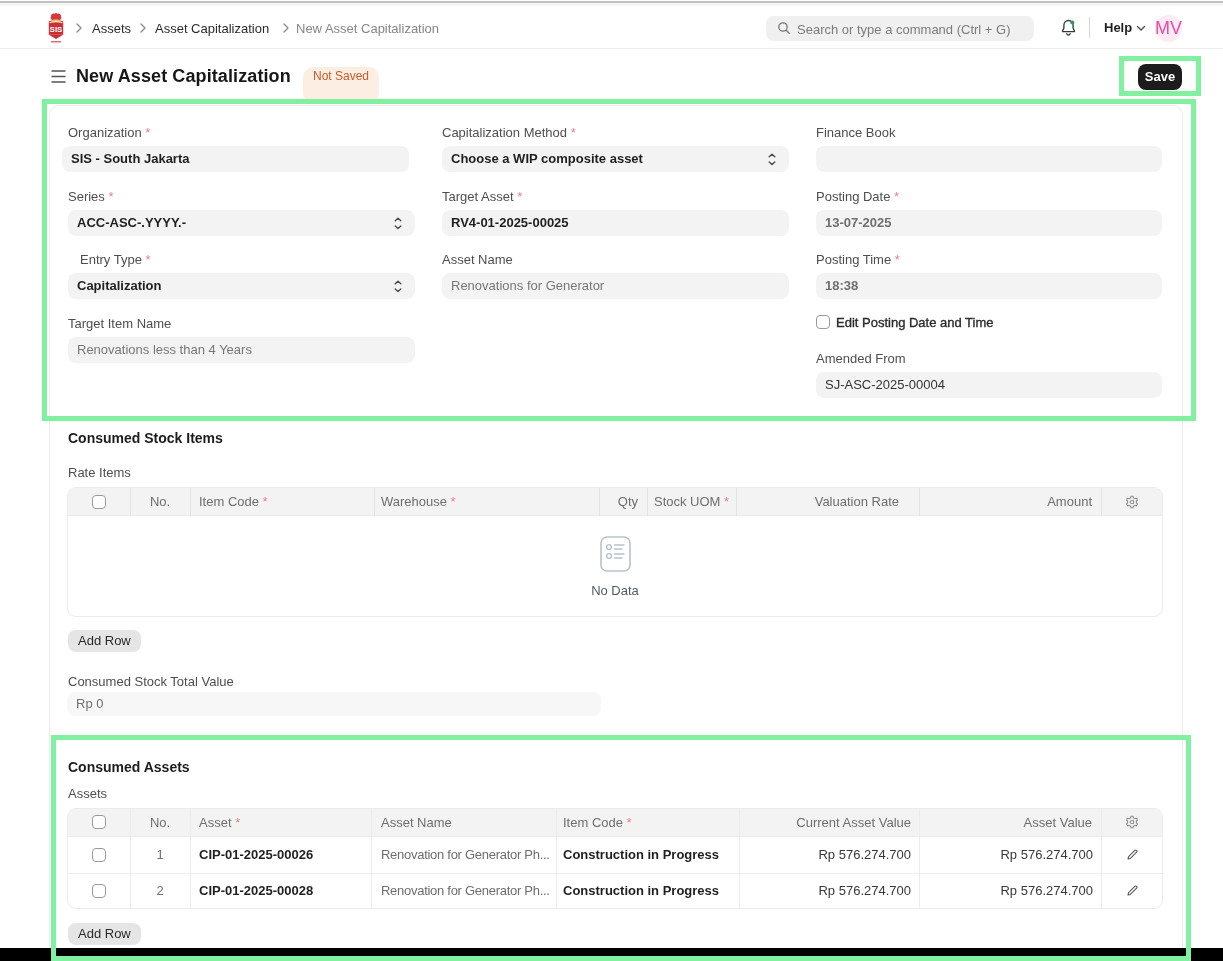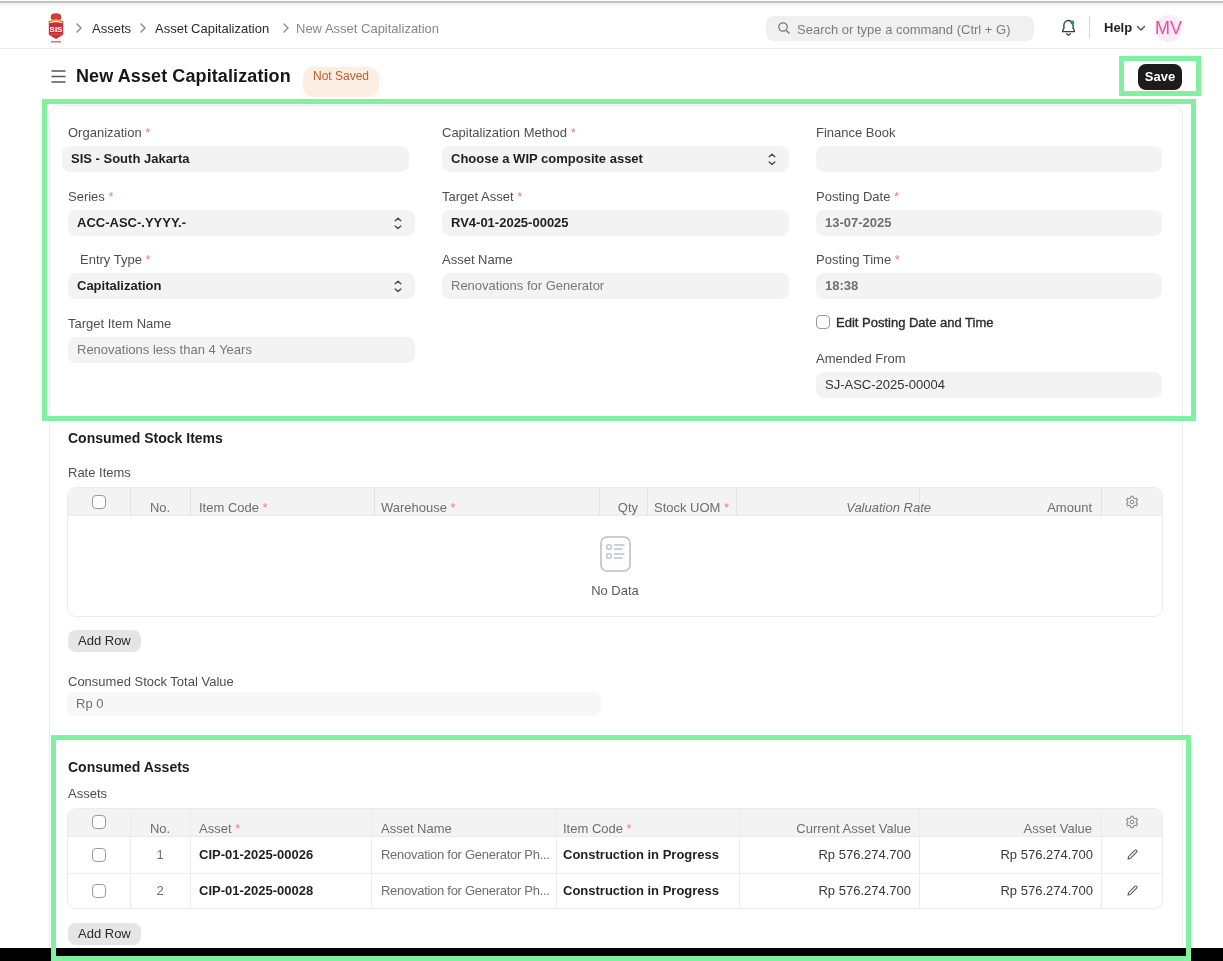"Not Saved" div.abs { height: 30px -> 36px }
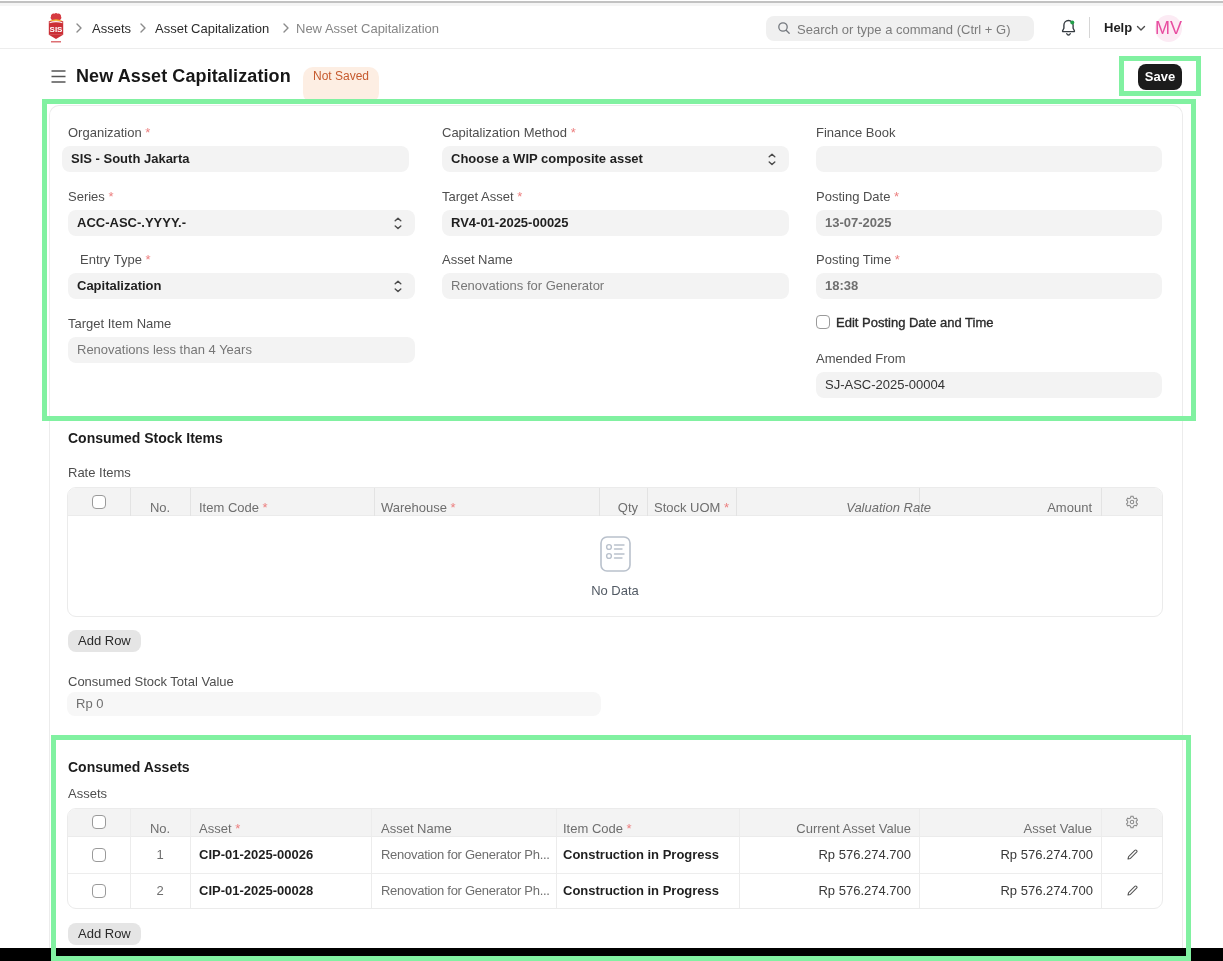"No." .hdrtxt { margin-top: 6px -> none }
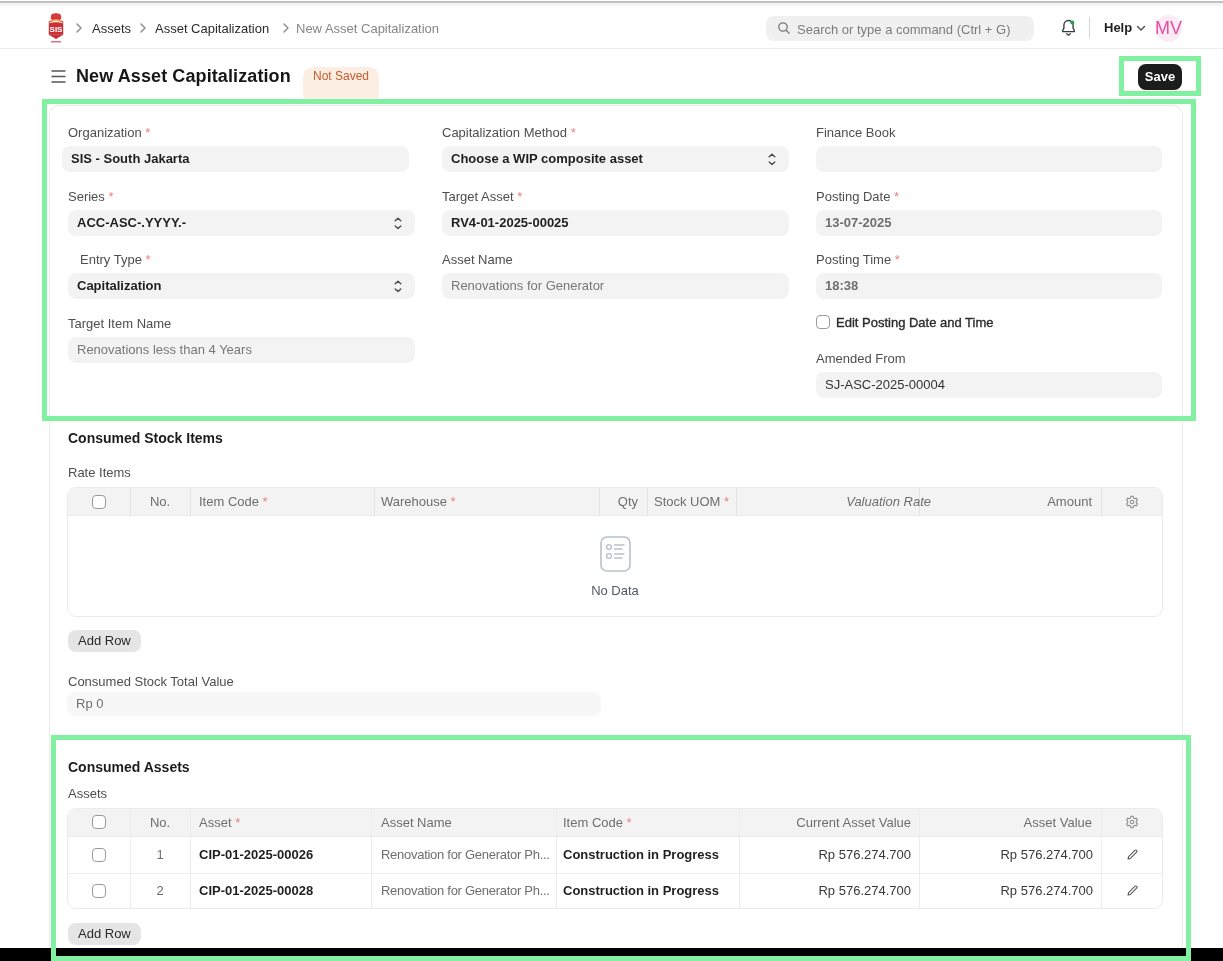"Valuation Rate" div.hdrtxt { font-style: italic -> none; left: 756px -> 724px }
